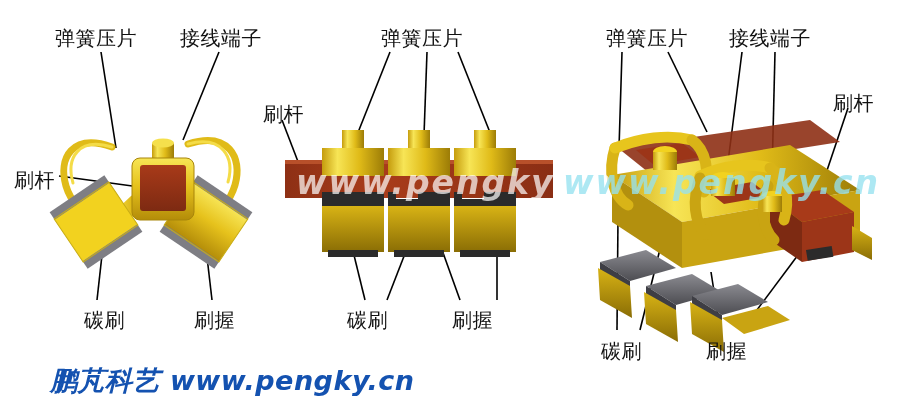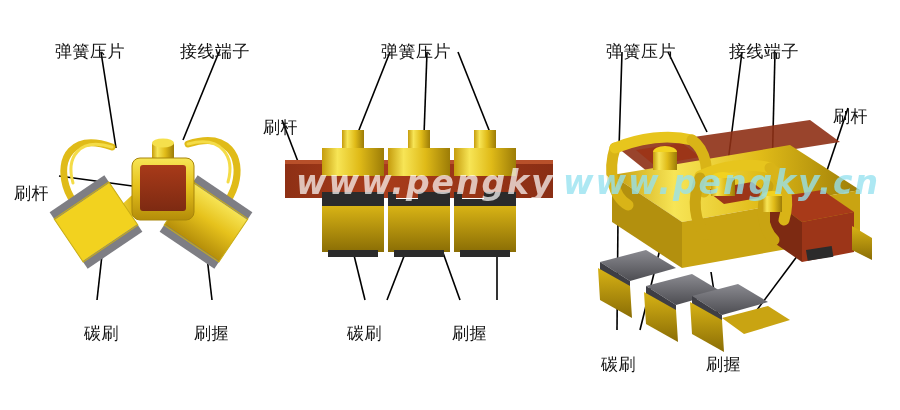"弹簧压片" .lbl { font-family: Liberation Mono, monospace -> Liberation Serif, serif; font-size: 17px -> 20px; margin-top: 16px -> none }
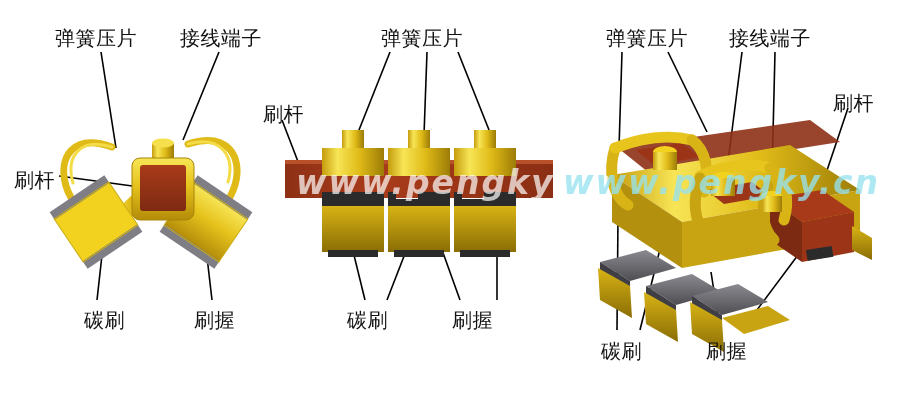"鹏芃科艺 www.pengky.cn" div.brand { html: none -> <div>鹏芃科艺 www.pengky.cn</div> }
